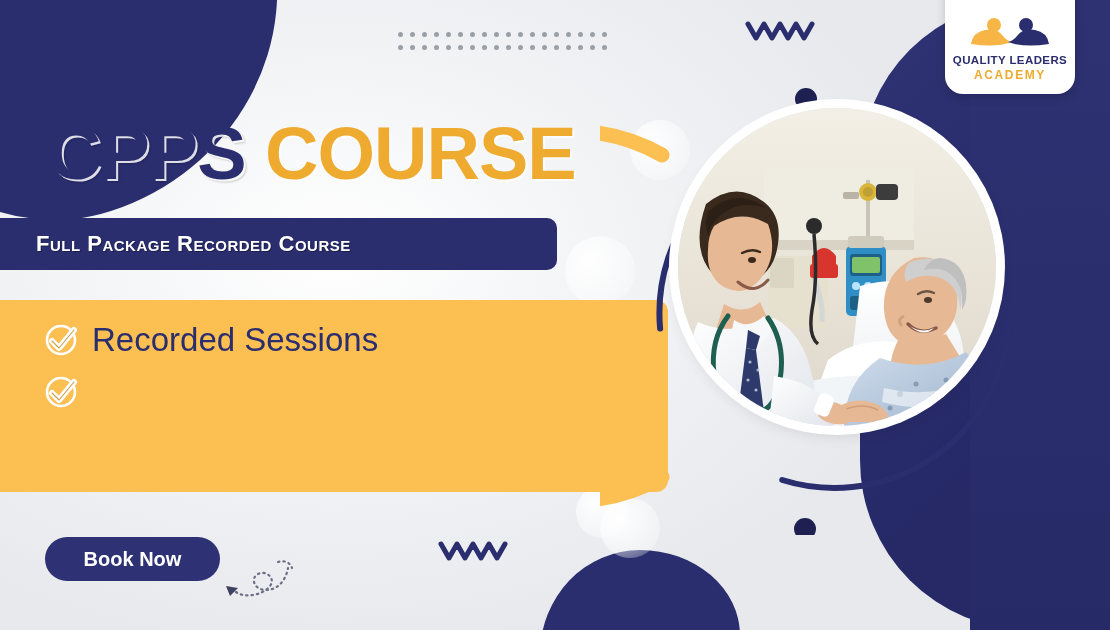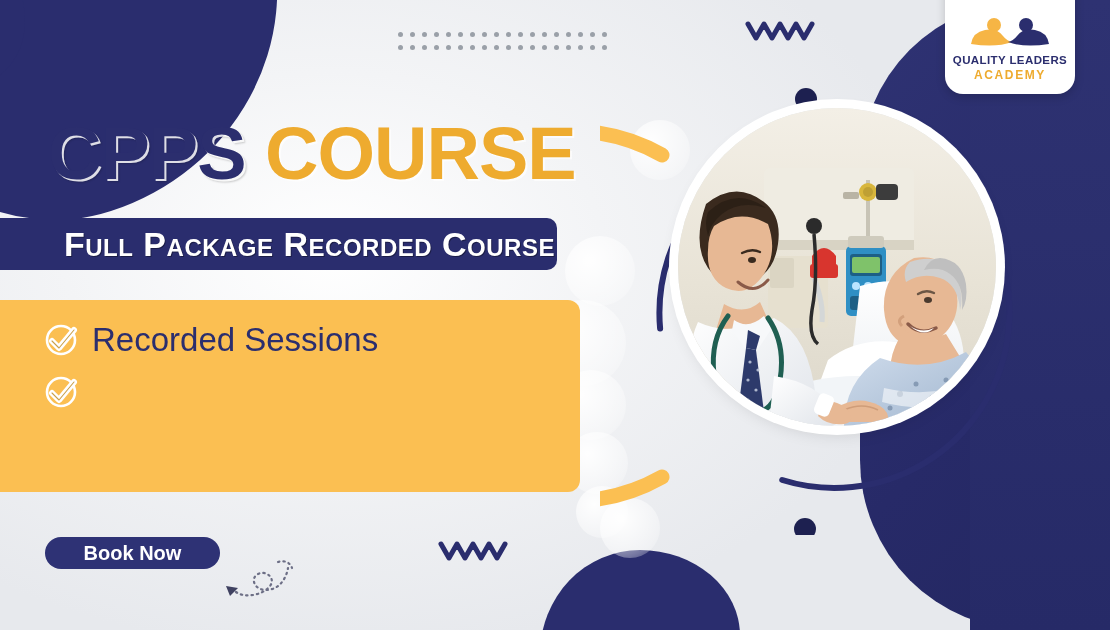"Full Package Recorded Course" .subtitle-text { font-size: 34px -> 22px; margin-left: 64px -> 36px }
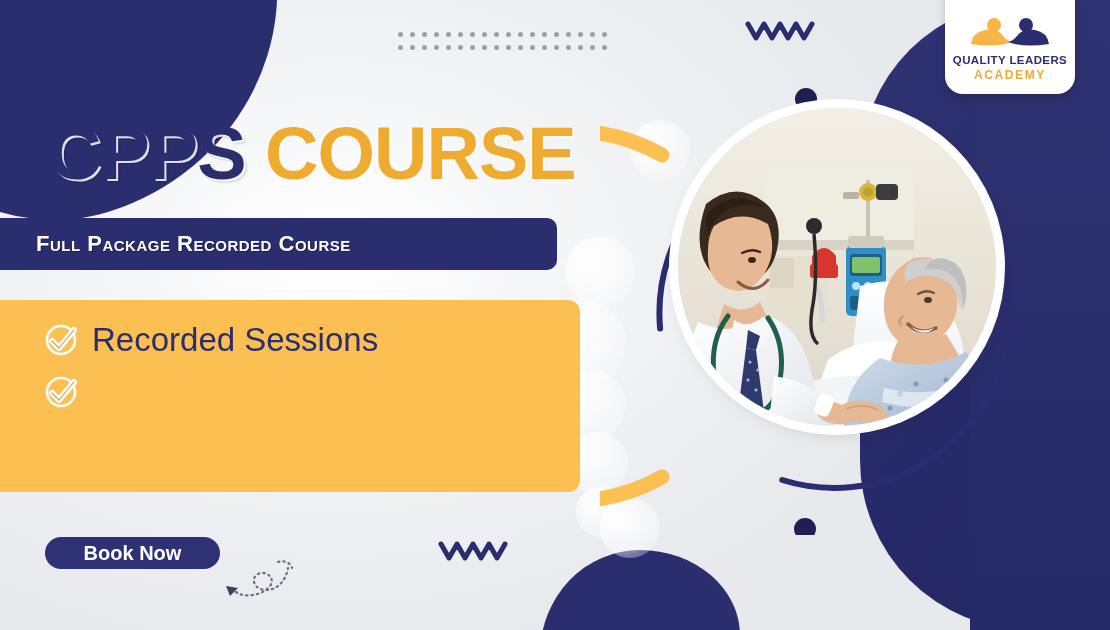"Recorded Sessions" .features { width: 580px -> 668px }
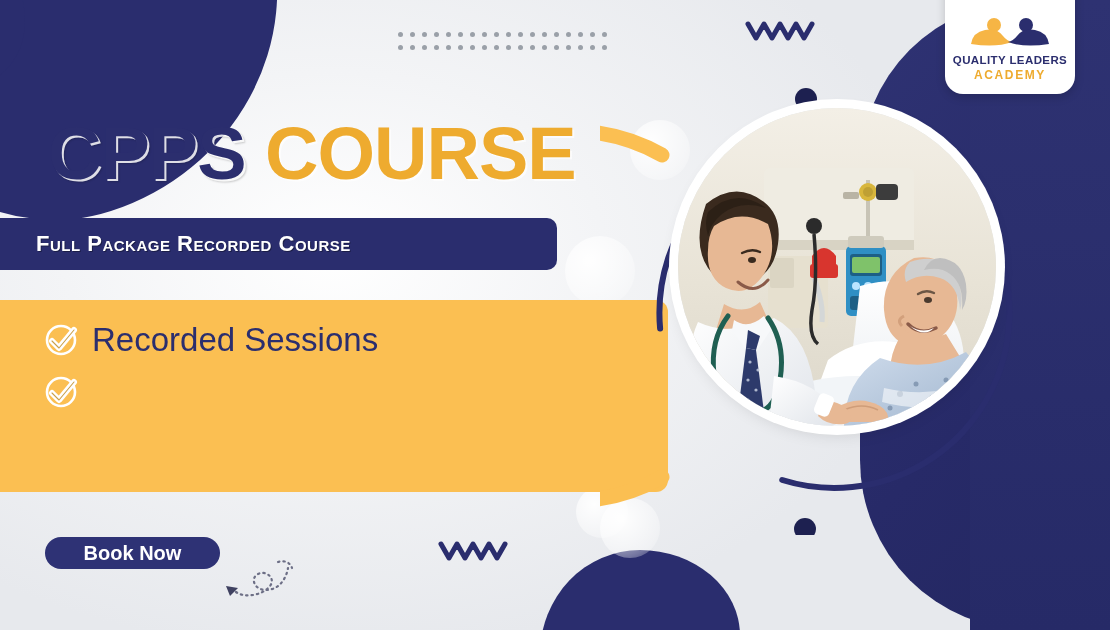"Book Now" .cta { height: 32px -> 44px }
